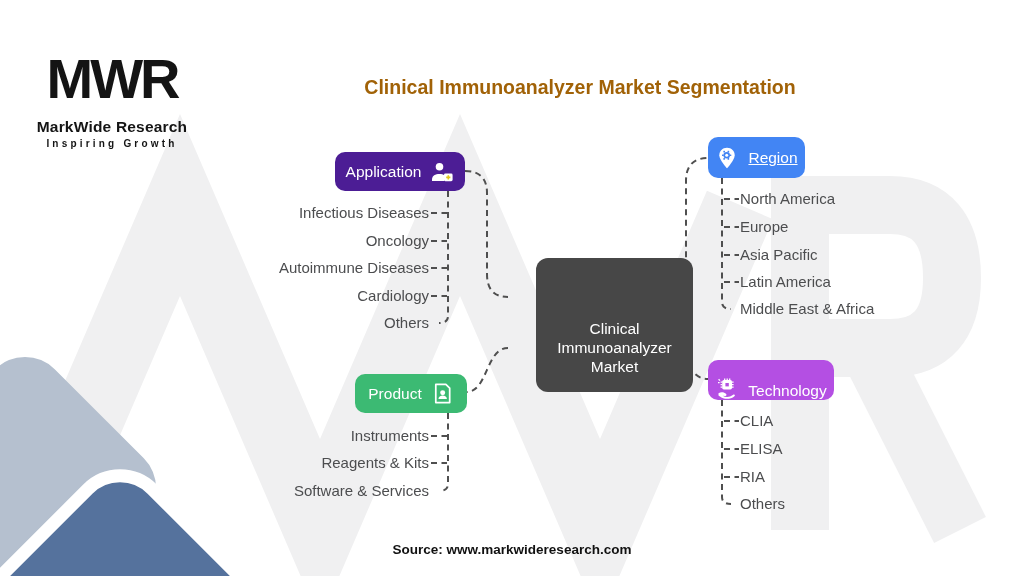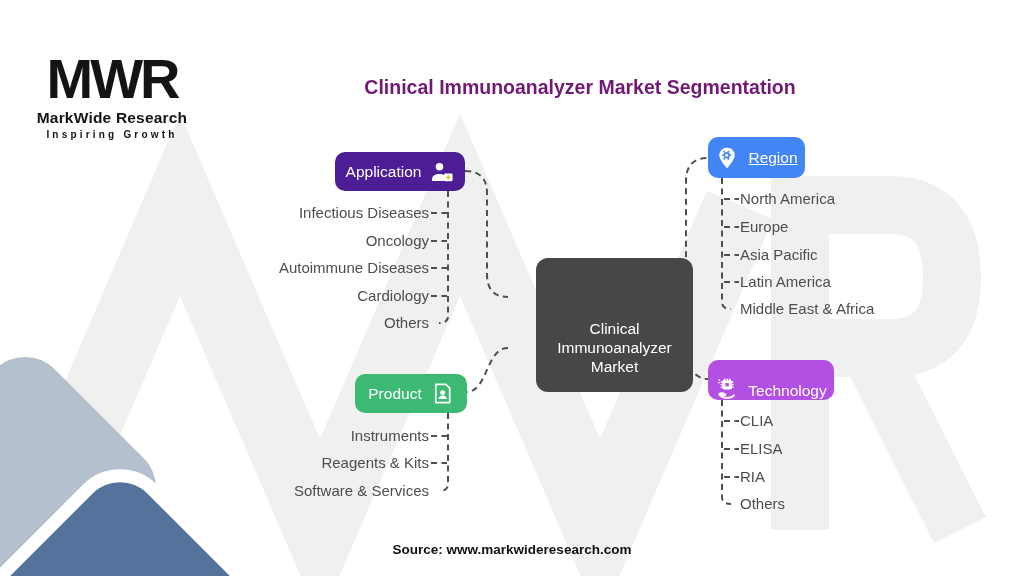"Clinical Immunoanalyzer Market Segmentation" .title { color: #701a75 -> #a16207 }
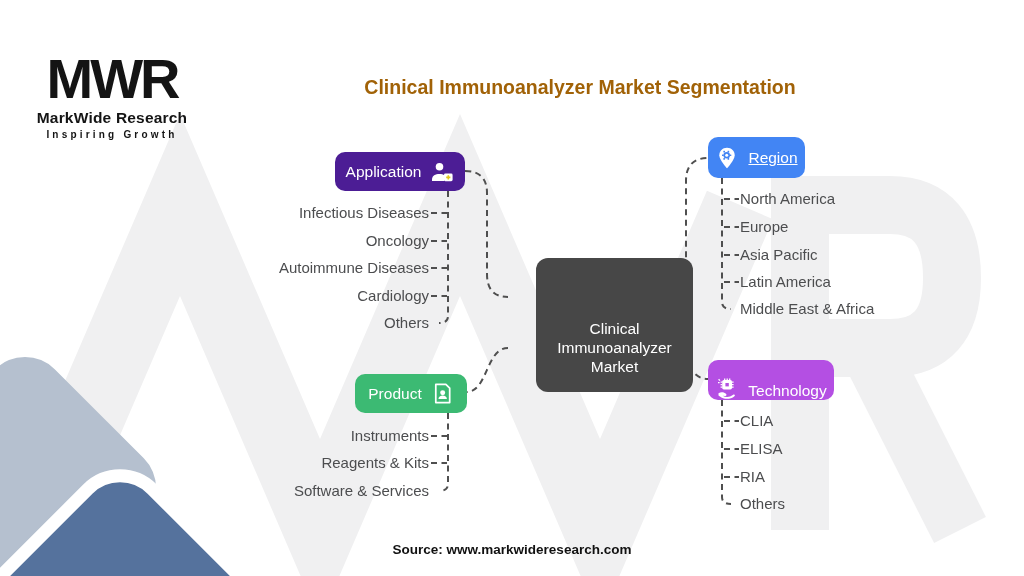"MarkWide Research" .logo-name { margin-top: 1px -> 10px }
